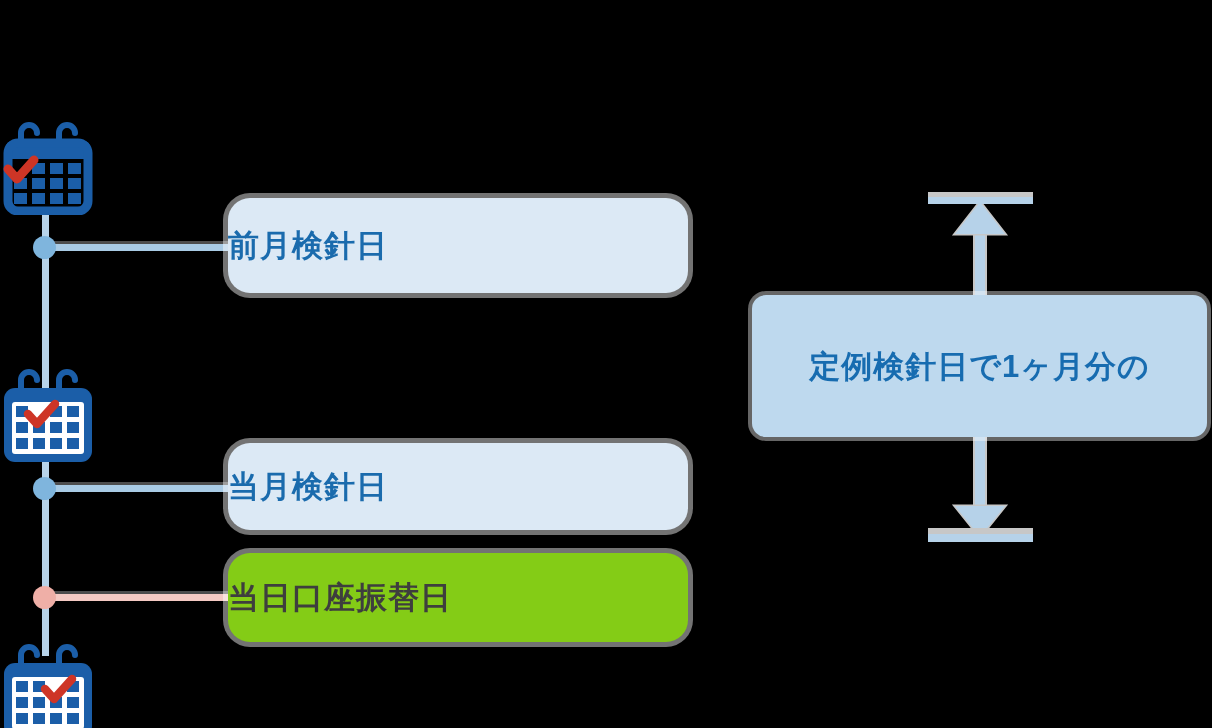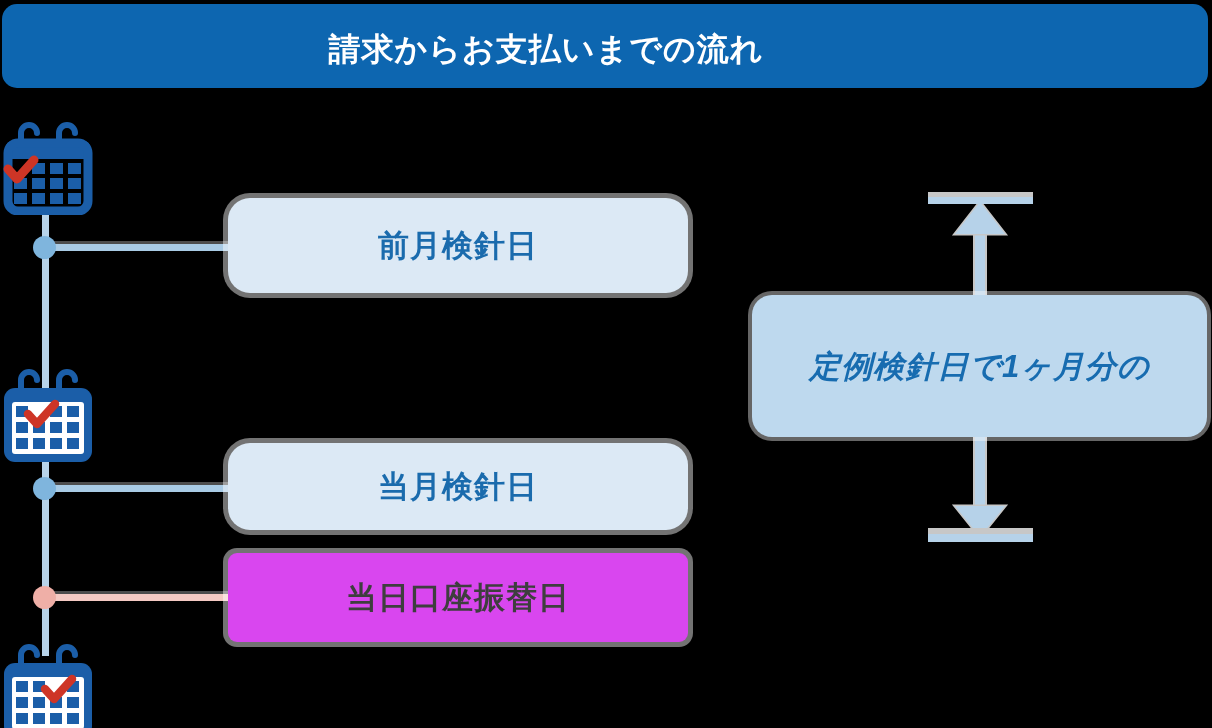"請求からお支払いまでの流れ" div.header { html: <div> <span>請求からお支払いまでの流れ</span> </div> -> none }
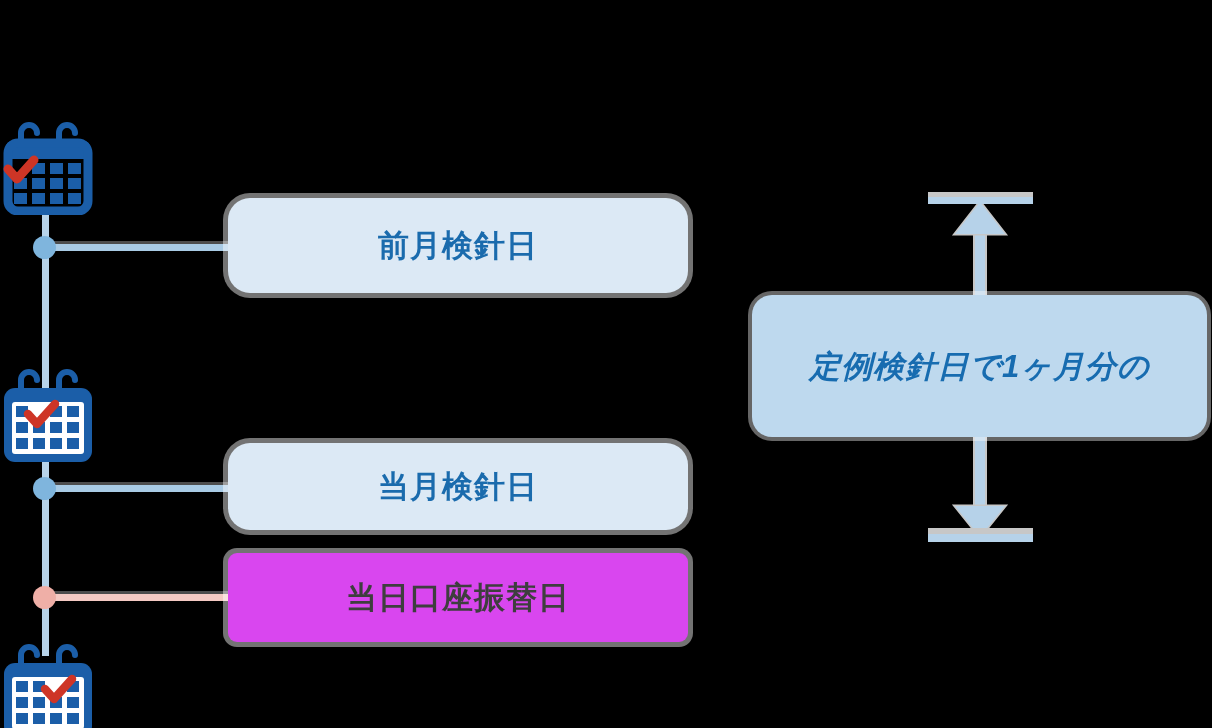"前月検針日" .step-box { justify-content: center -> flex-start }
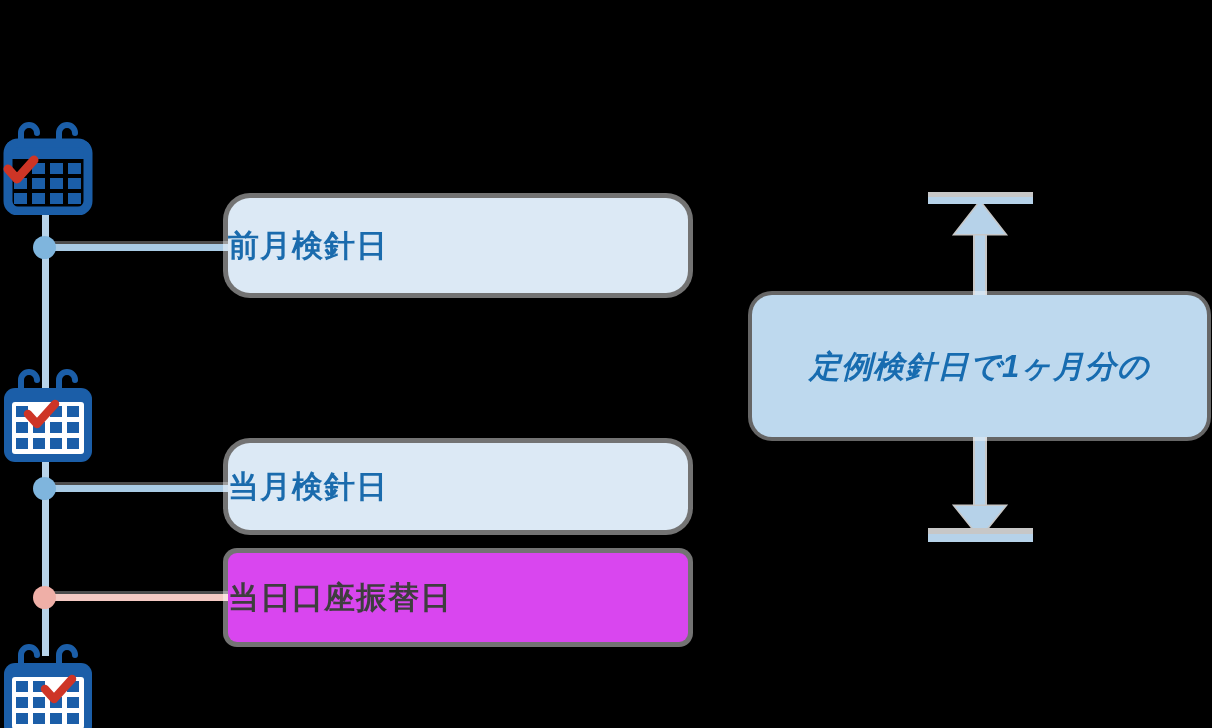"定例検針日で1ヶ月分の" .annotation-box { border-radius: 20px -> 14px; font-style: italic -> none }
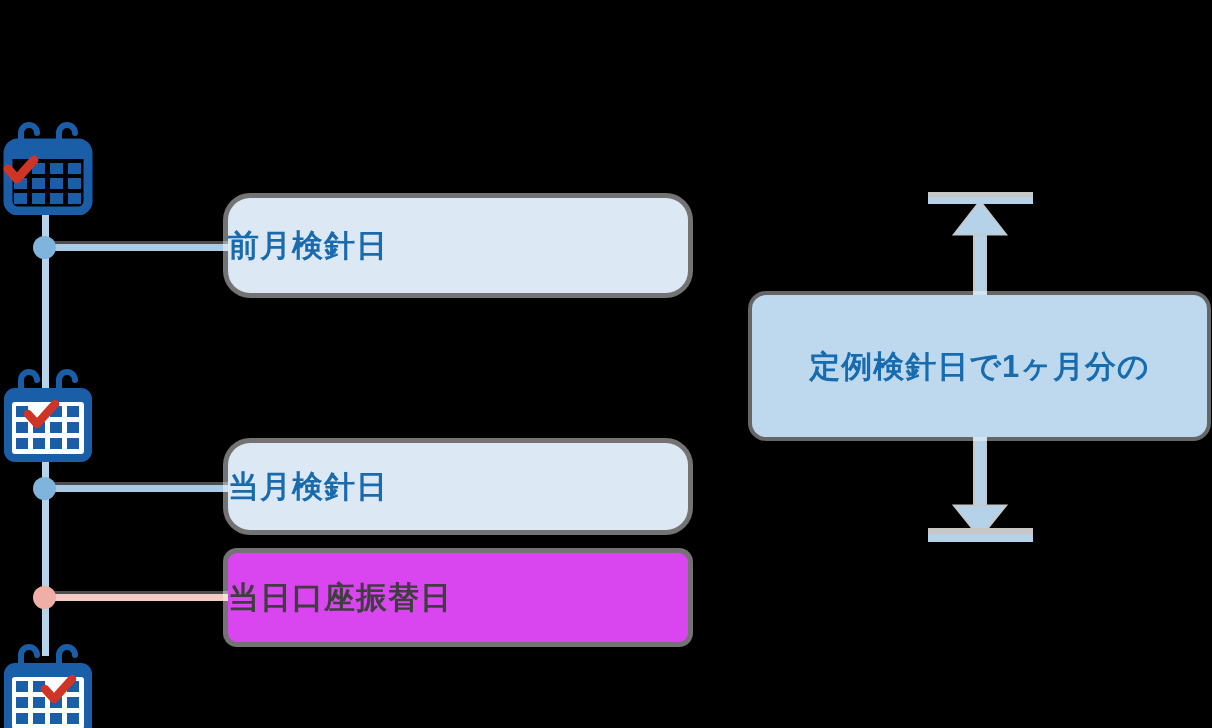"当日口座振替日" .step-box.pink { background: #d946ef -> #84cc16; border-radius: 9px -> none }
